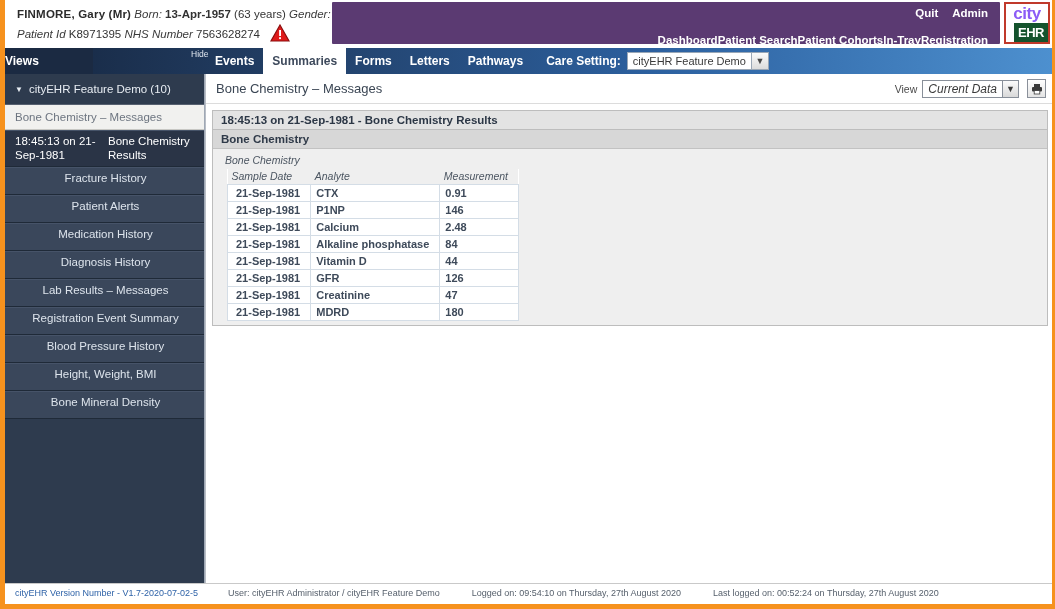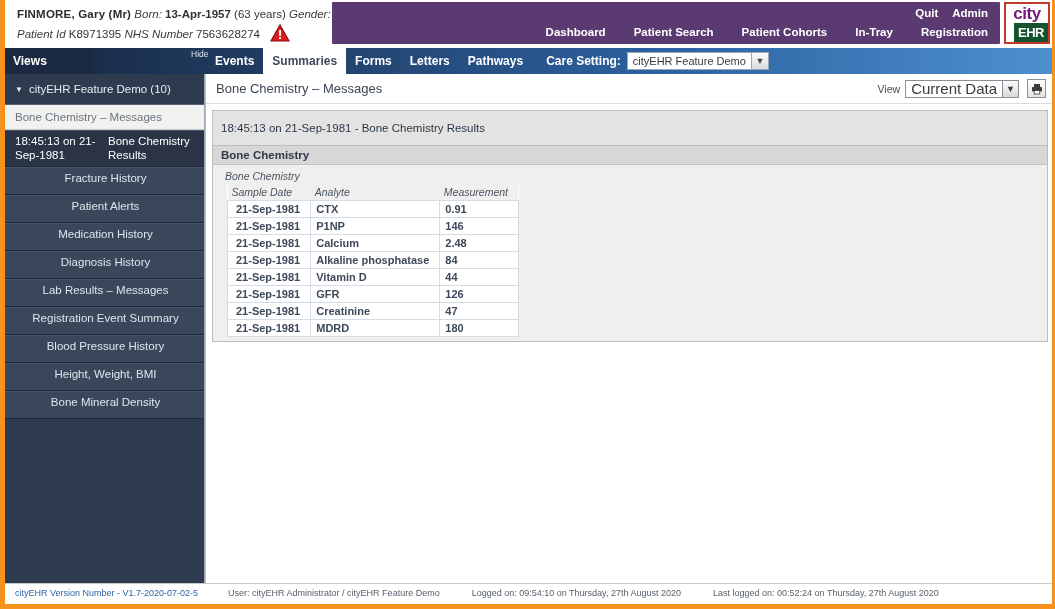"city" .logo .lt { color: #701a75 -> #8b5cf6 }
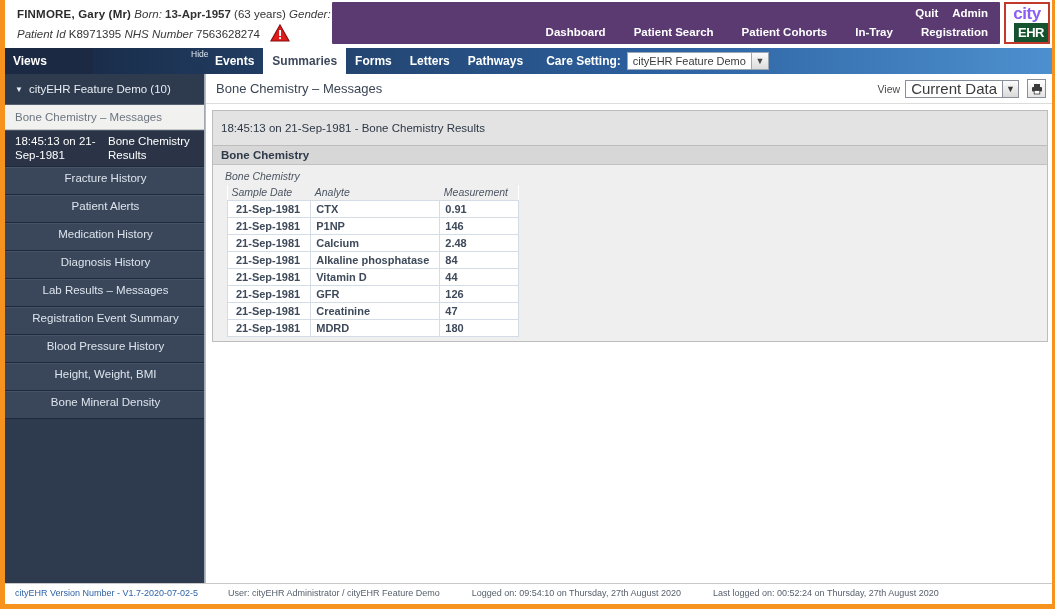"Dashboard" .nav-bot { gap: 28px -> 0; top: 24px -> 32px }
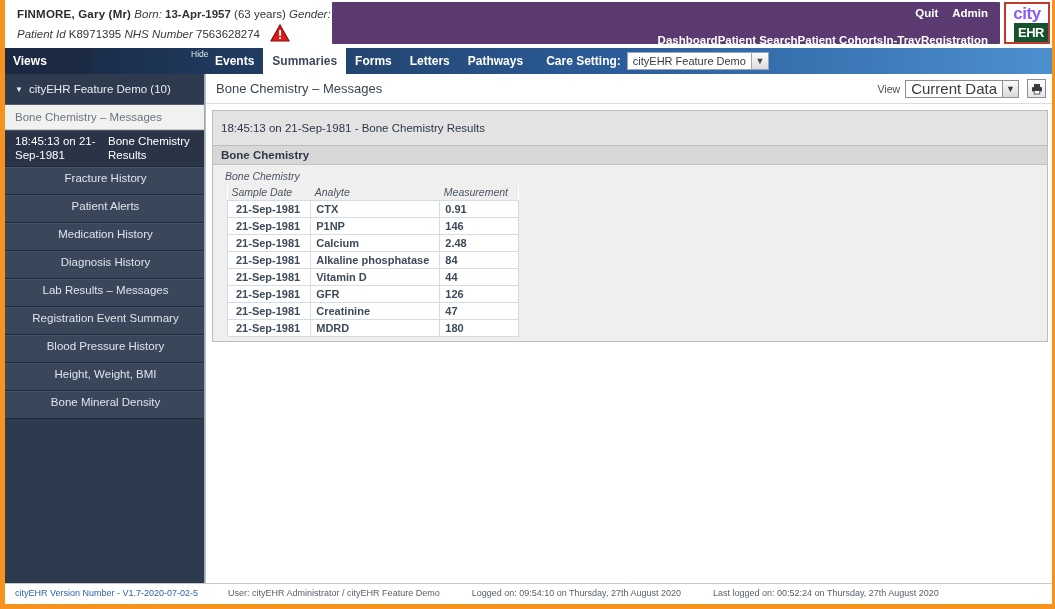"Views" .views-lbl { padding-left: 8px -> none }
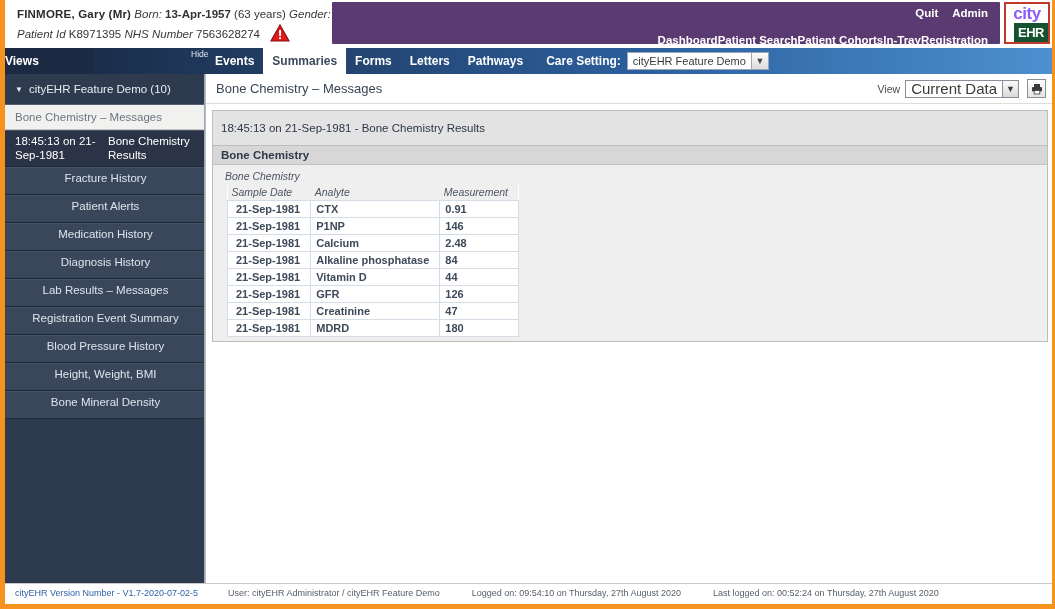"Current Data" .vw-select .val { font-size: 15px -> 12px; font-style: none -> italic }
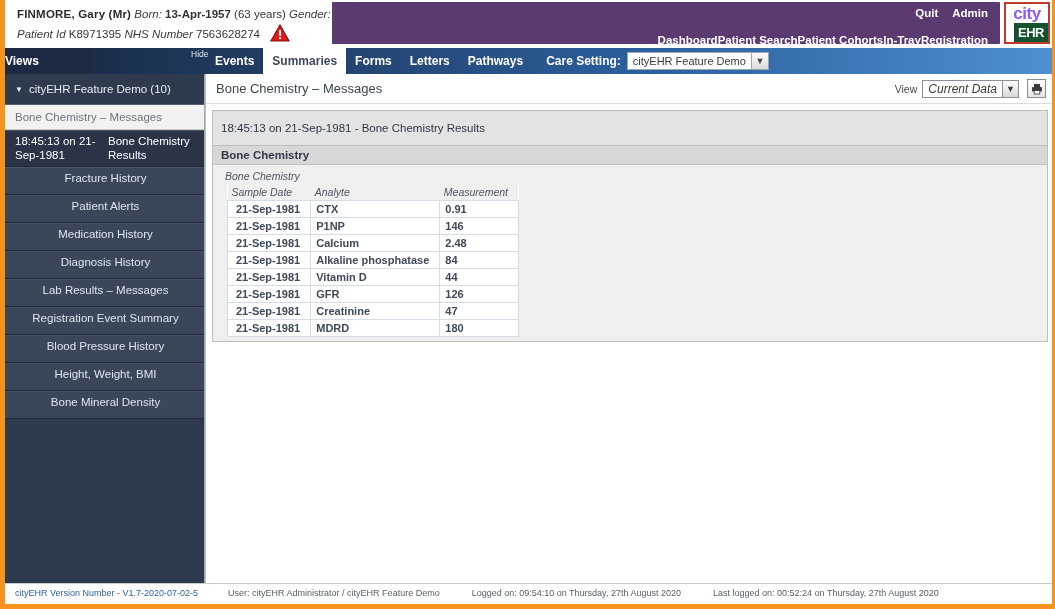"18:45:13 on 21-Sep-1981 - Bone" .rec-header { font-weight: normal -> bold; height: 36px -> 20px }
